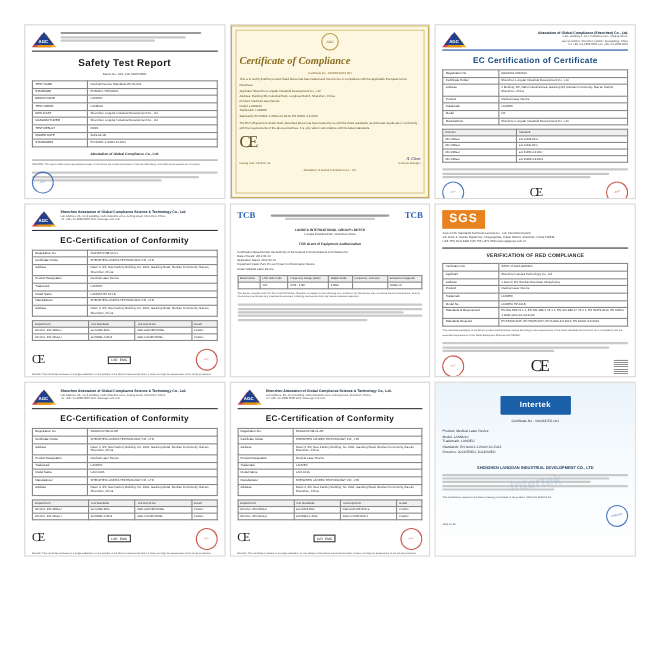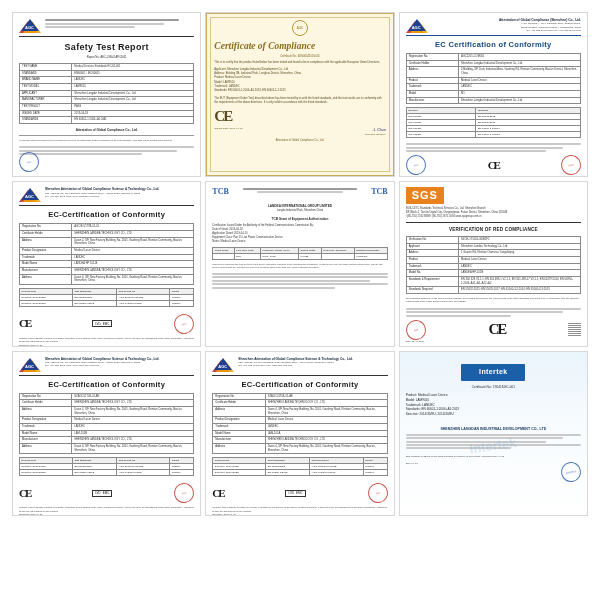"Safety Test Report" .grid { padding: 12px -> 22px }
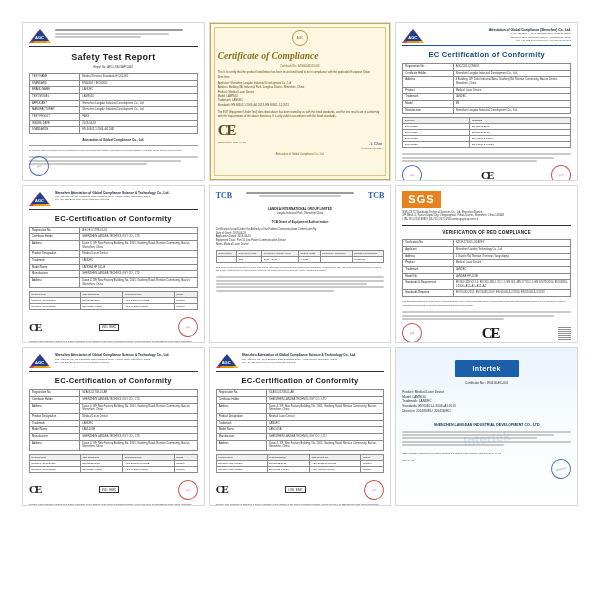"EC Certification of Conformity" div.title-box { text: Conformity -> Certificate }
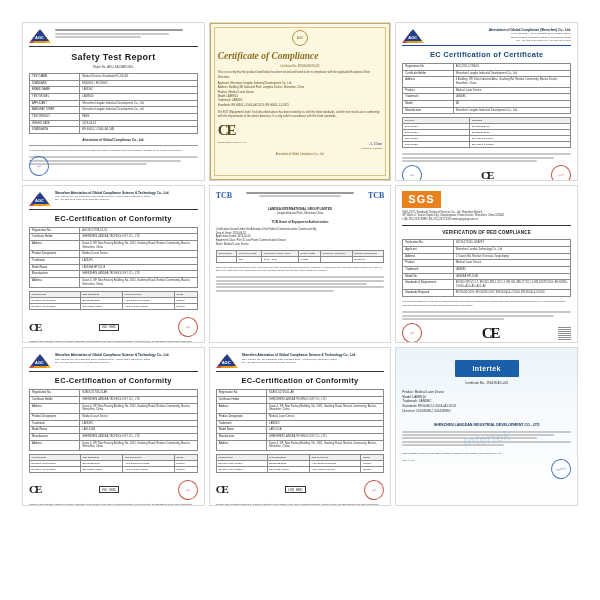"CE" .ce { font-weight: bold -> normal }
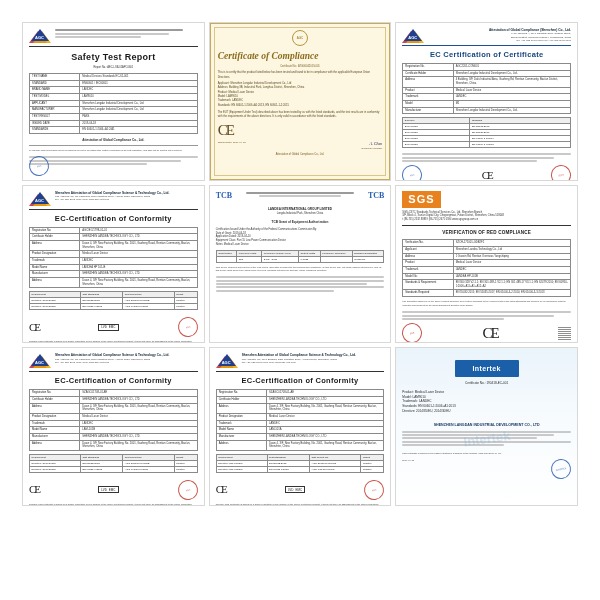"TCB" .row-between { align-items: flex-start -> flex-end }
